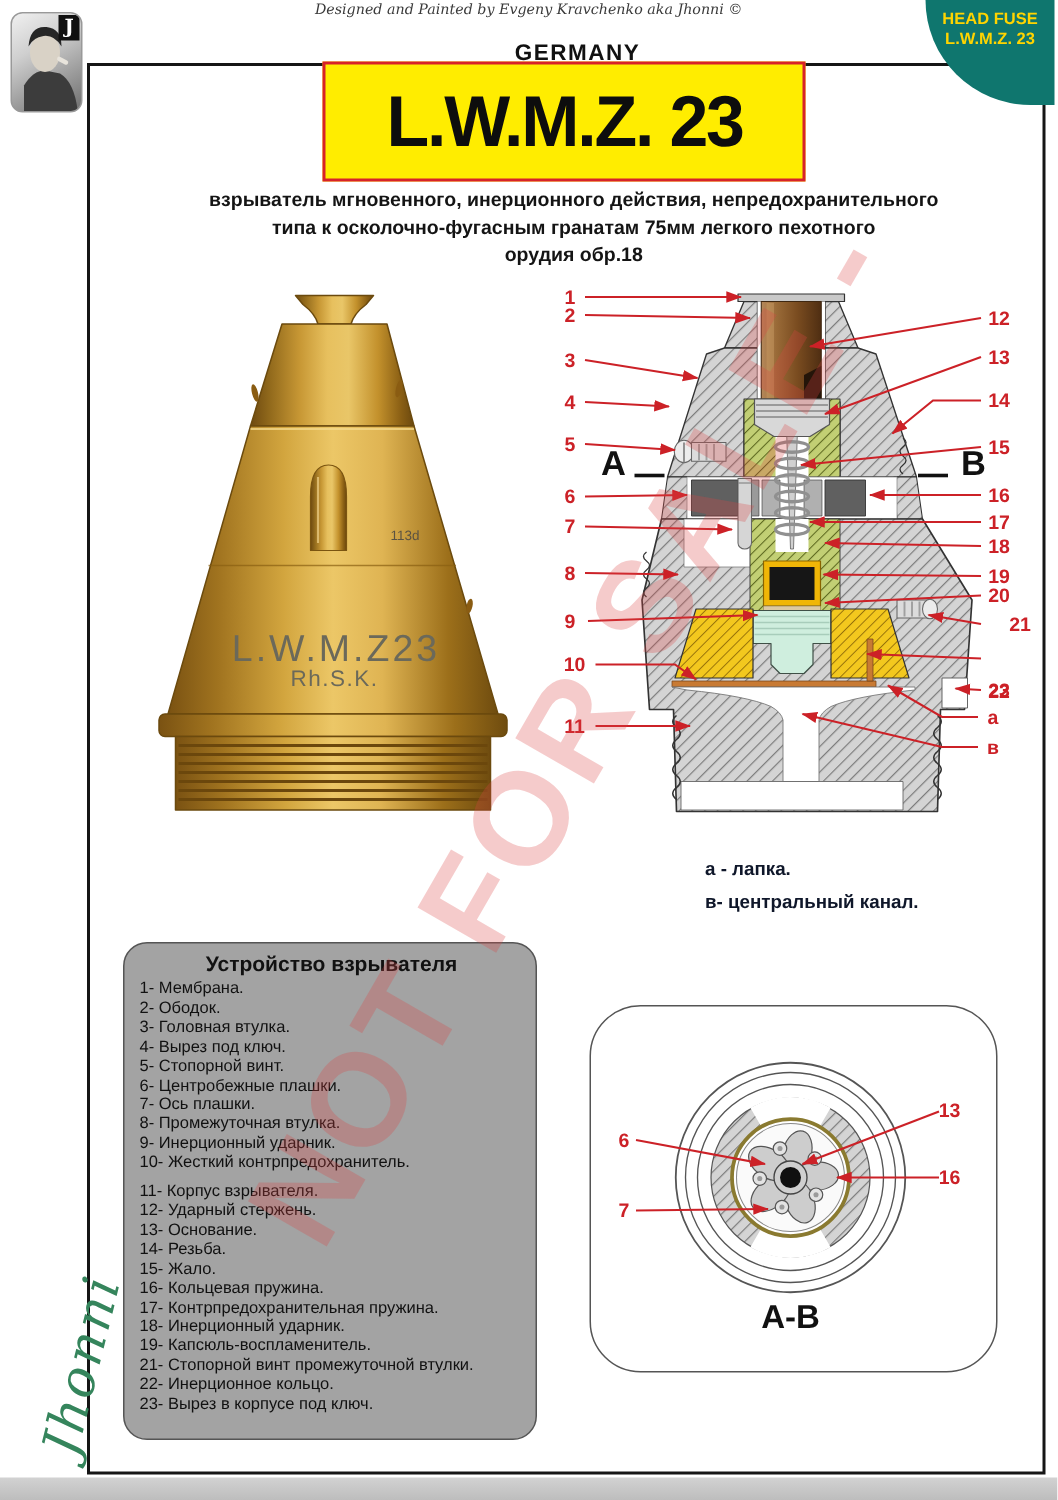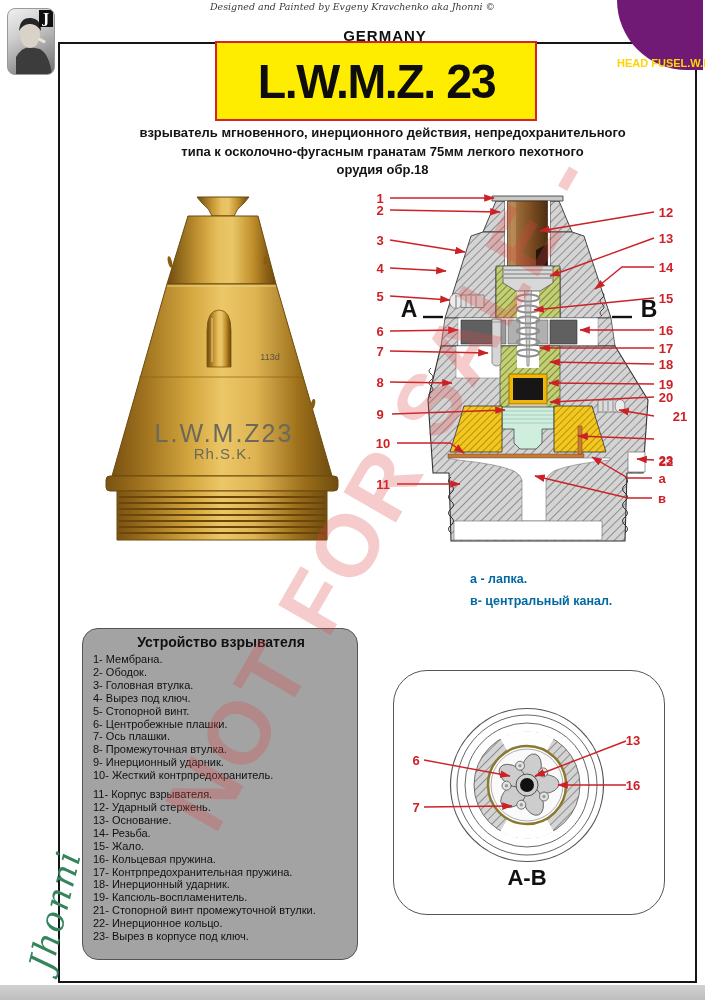"HEAD FUSE" .badge { background: #701a75 -> #0f766e; flex-direction: none -> column }
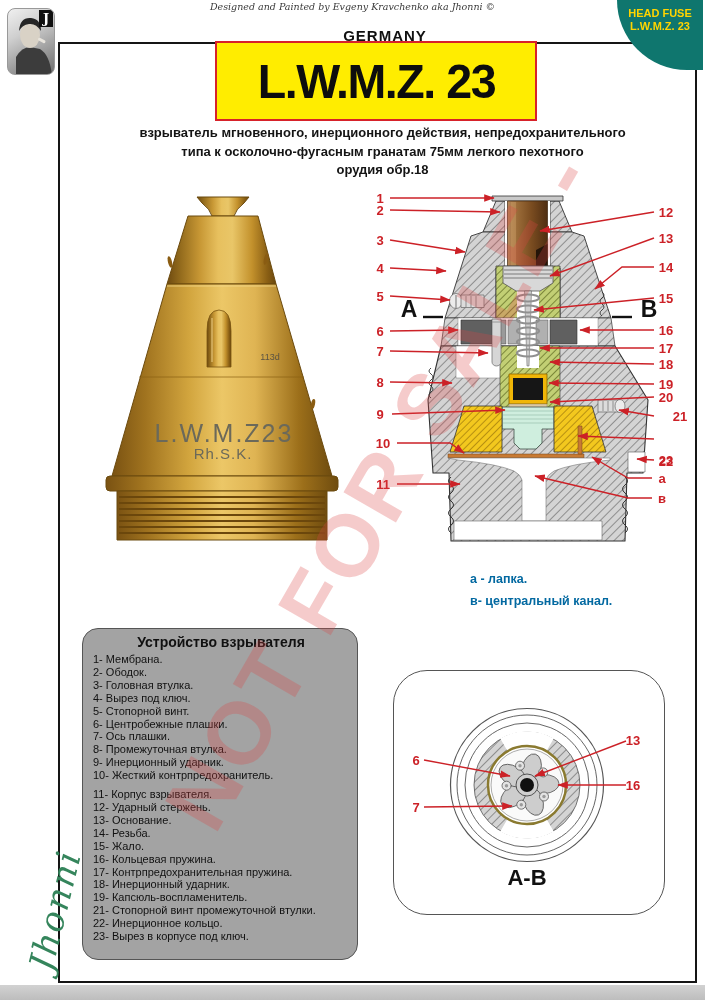"а - лапка." .legend div { color: #0369a1 -> #0f172a }
